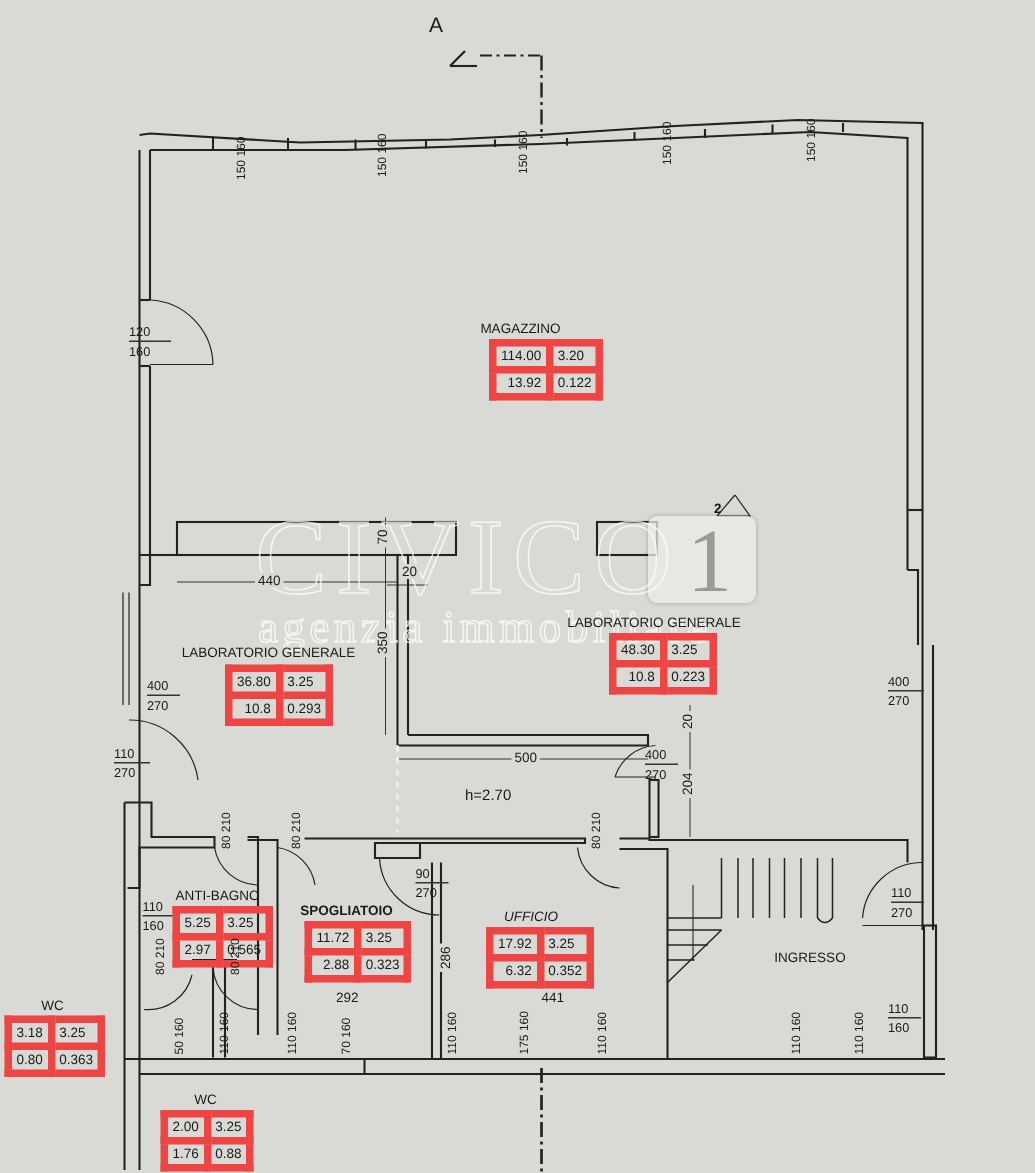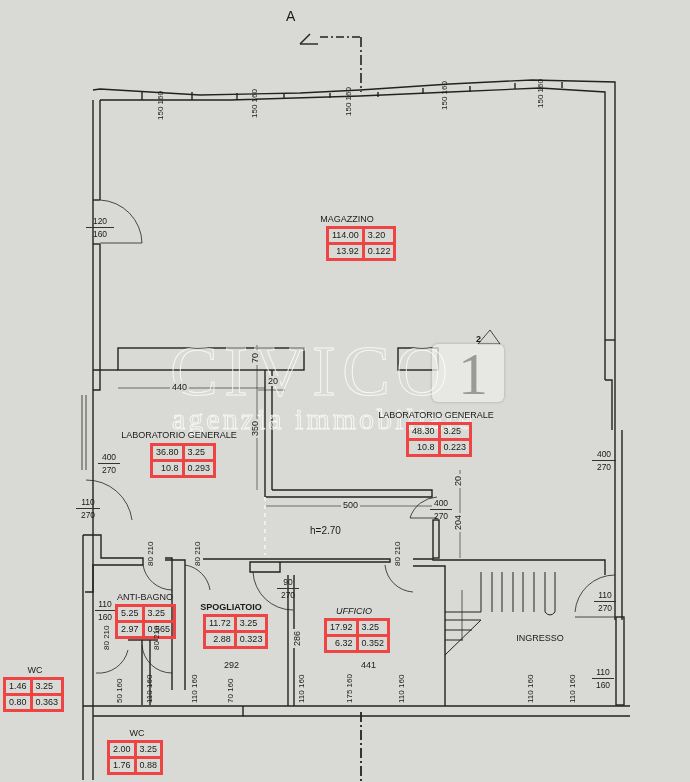"120" .frac { text-align: center -> left }
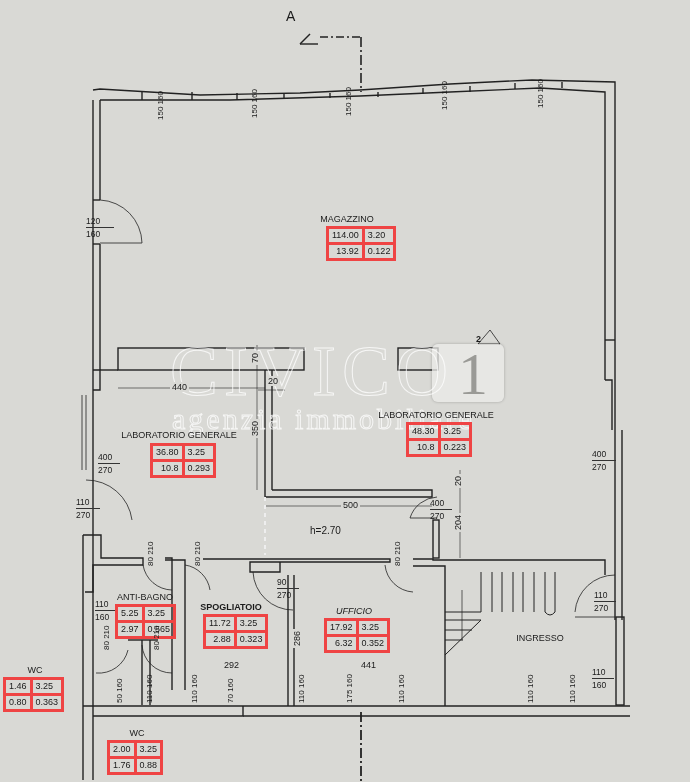"114.00" .room-table td { border: 3px solid #ef4444 -> 5px solid #ef4444 }
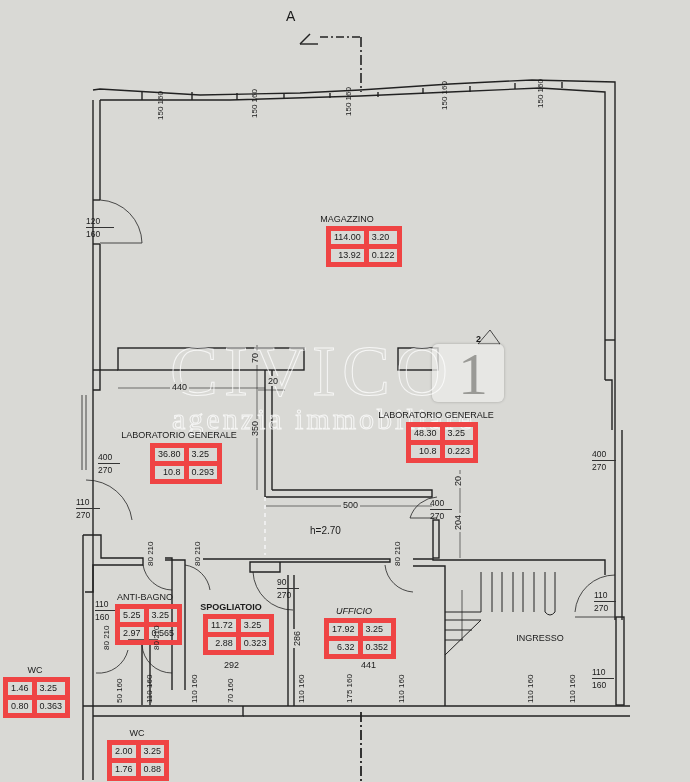"1.46" td.r { text: 1.46 -> 3.18 }
